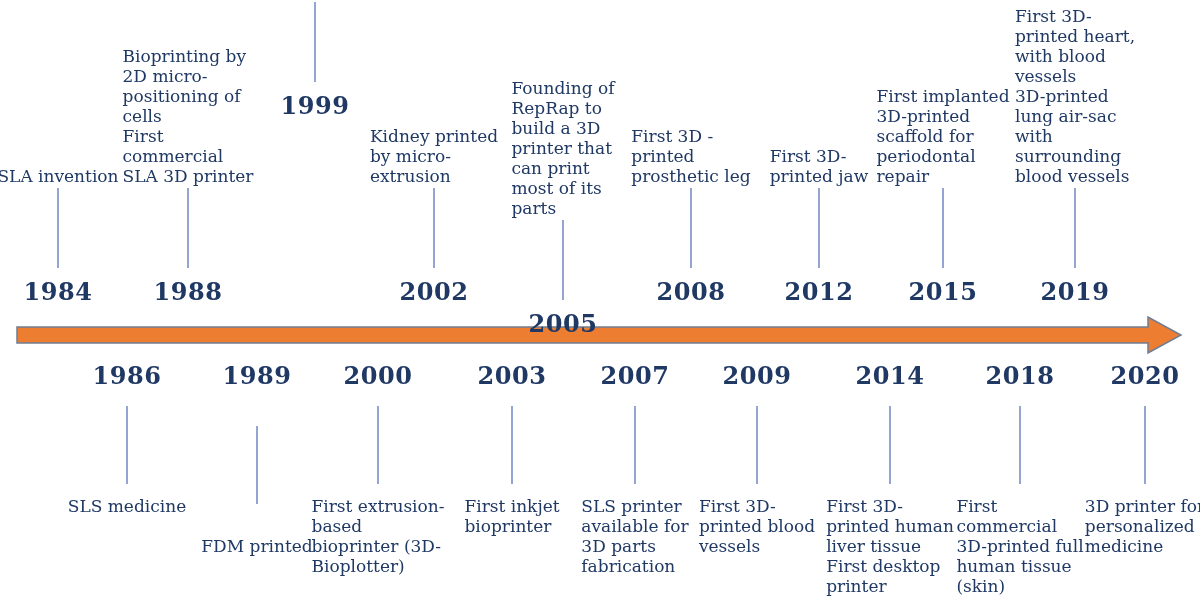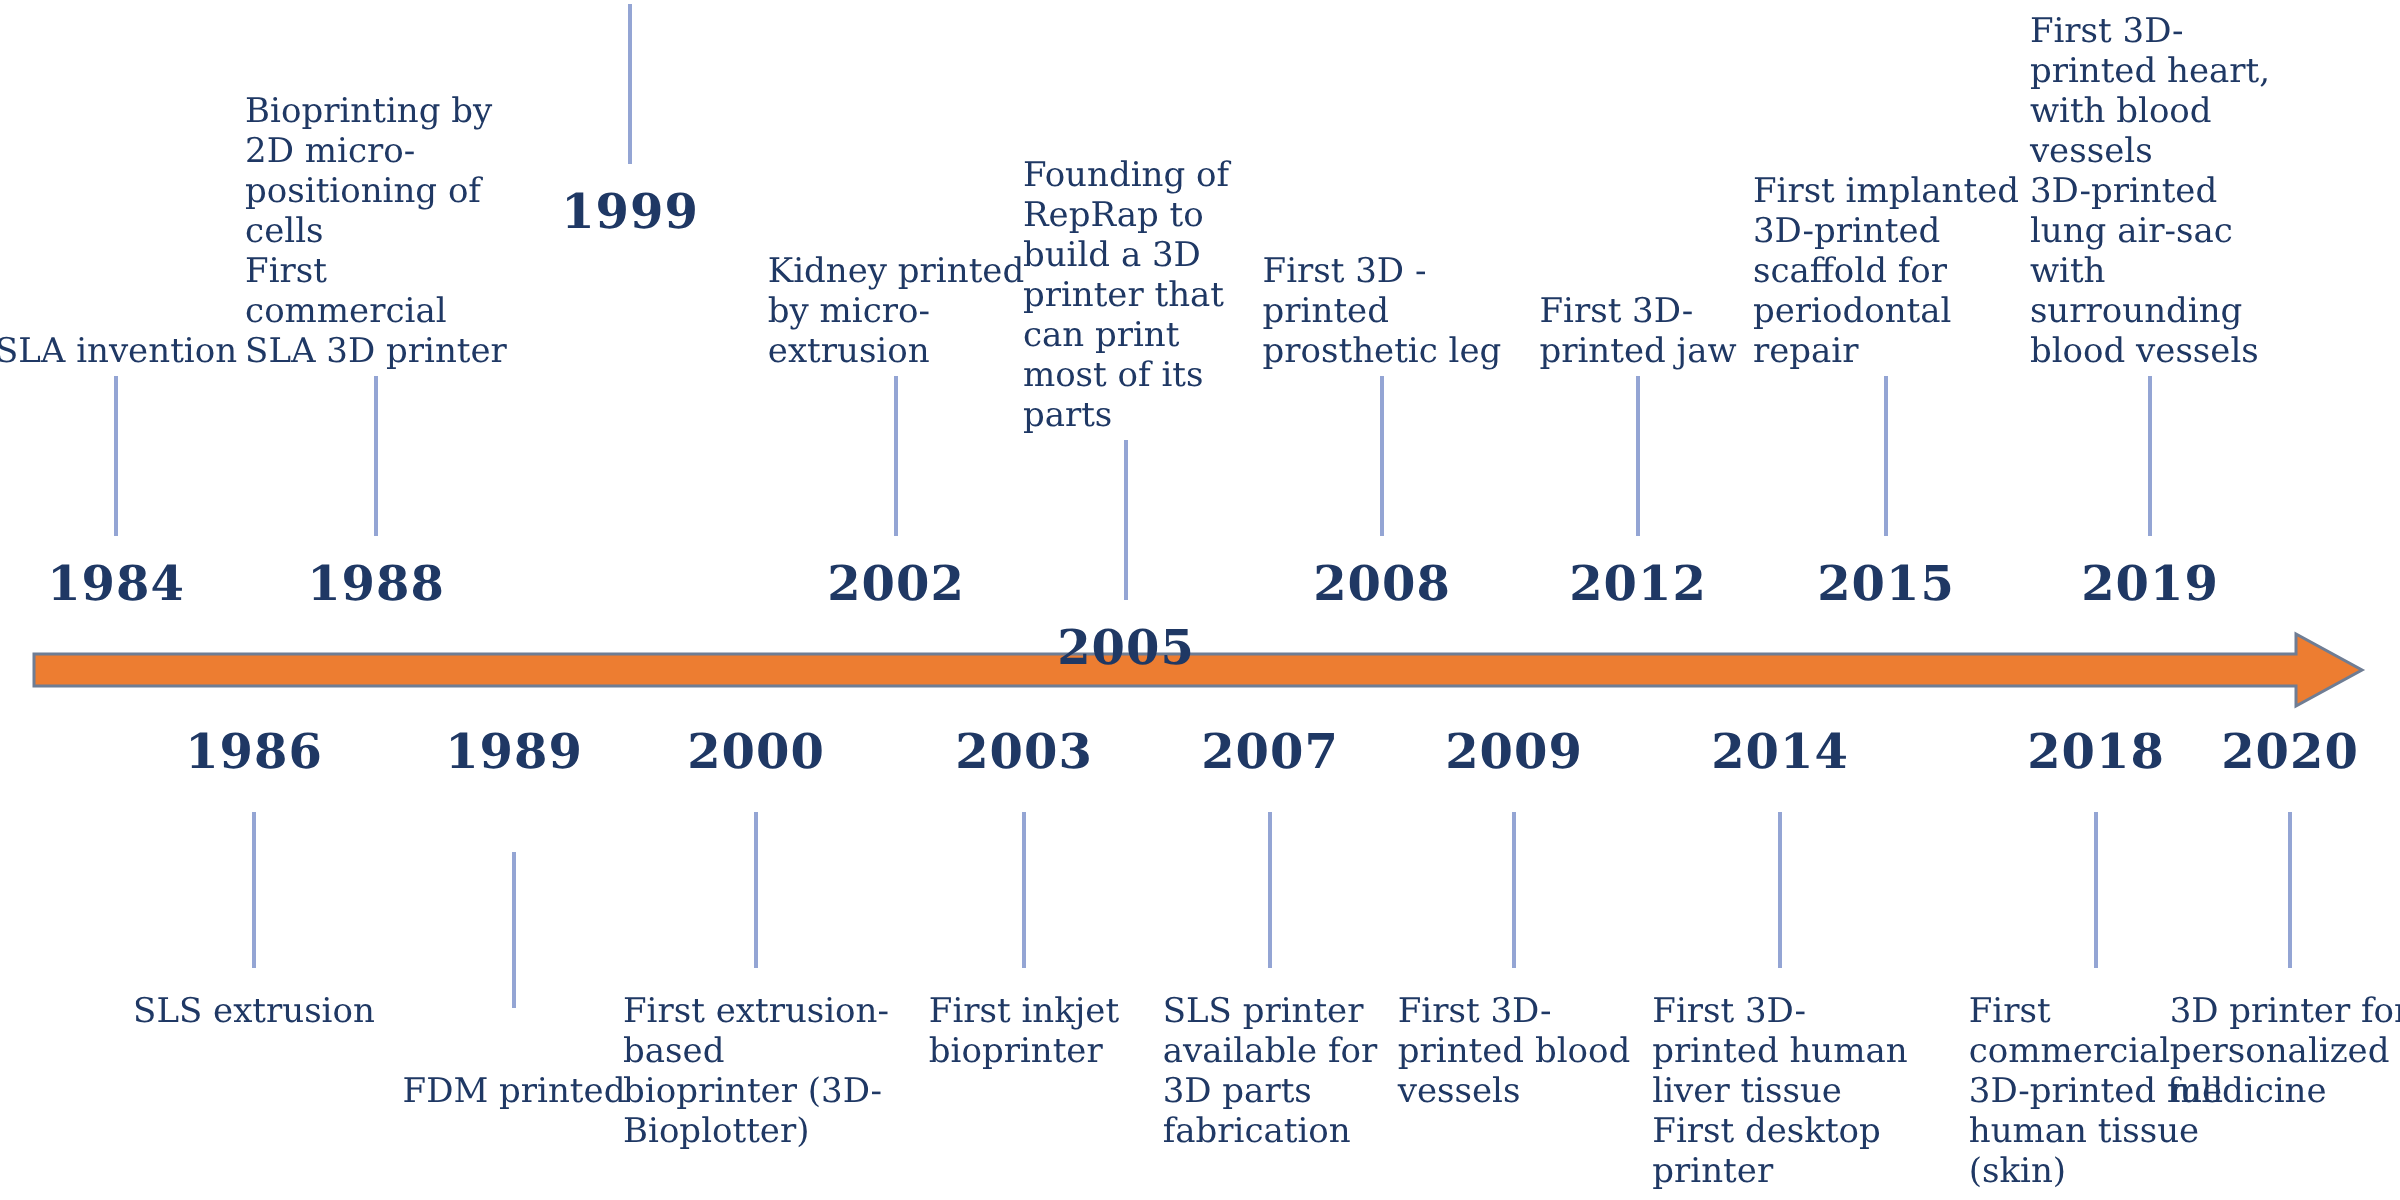"Kidney printed" div.event { left: 448px -> 434px }
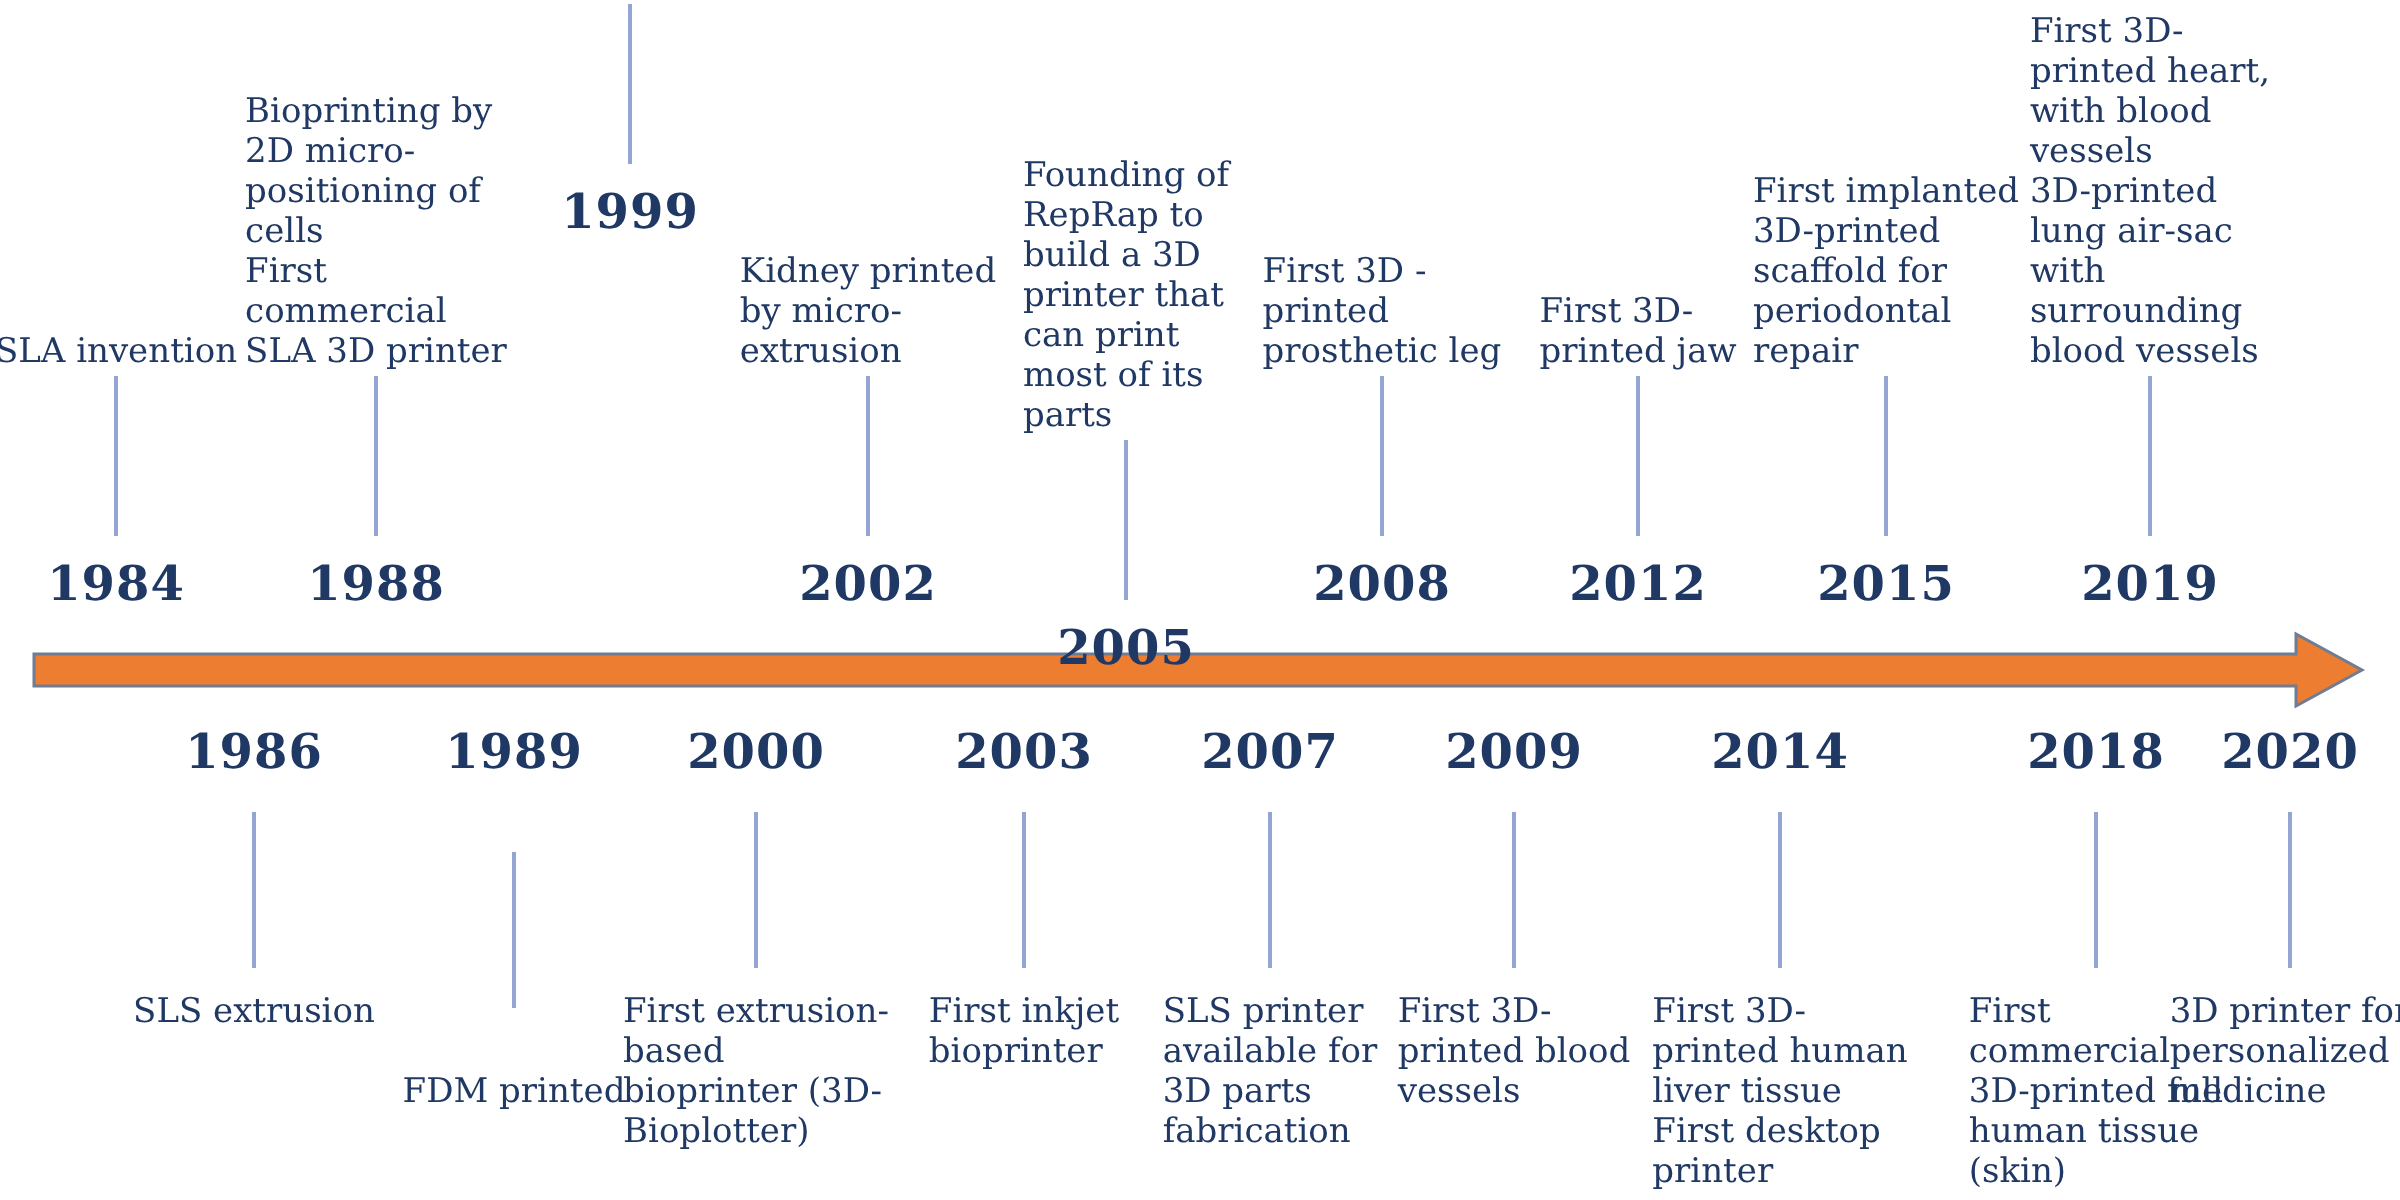"2018" div.event { left: 1048px -> 1020px }
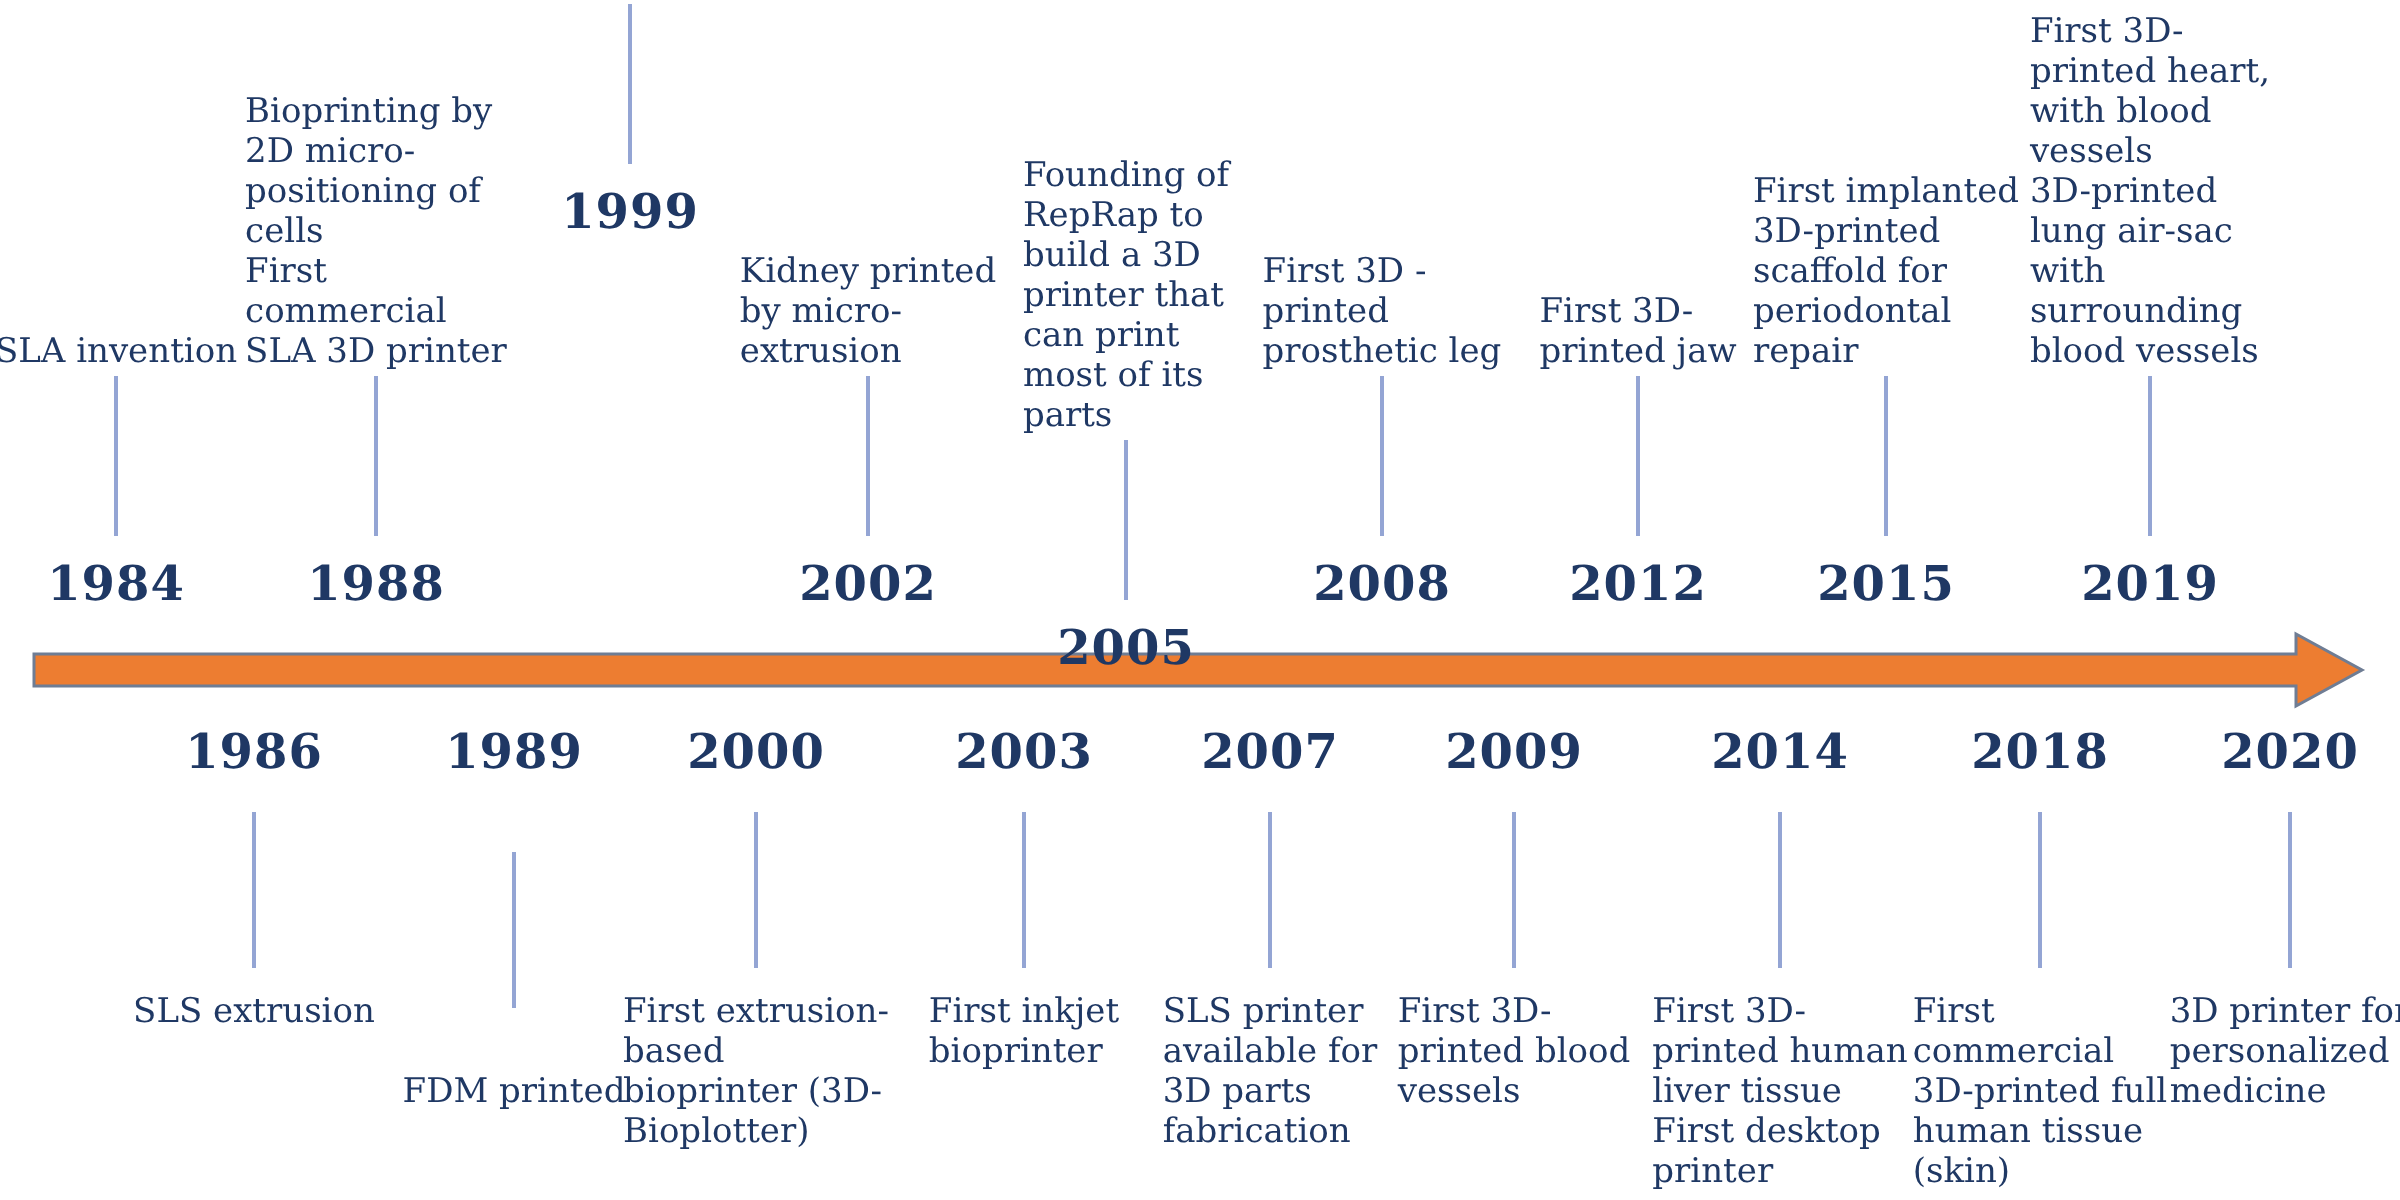"SLS extrusion" div.label { text: extrusion -> medicine }
